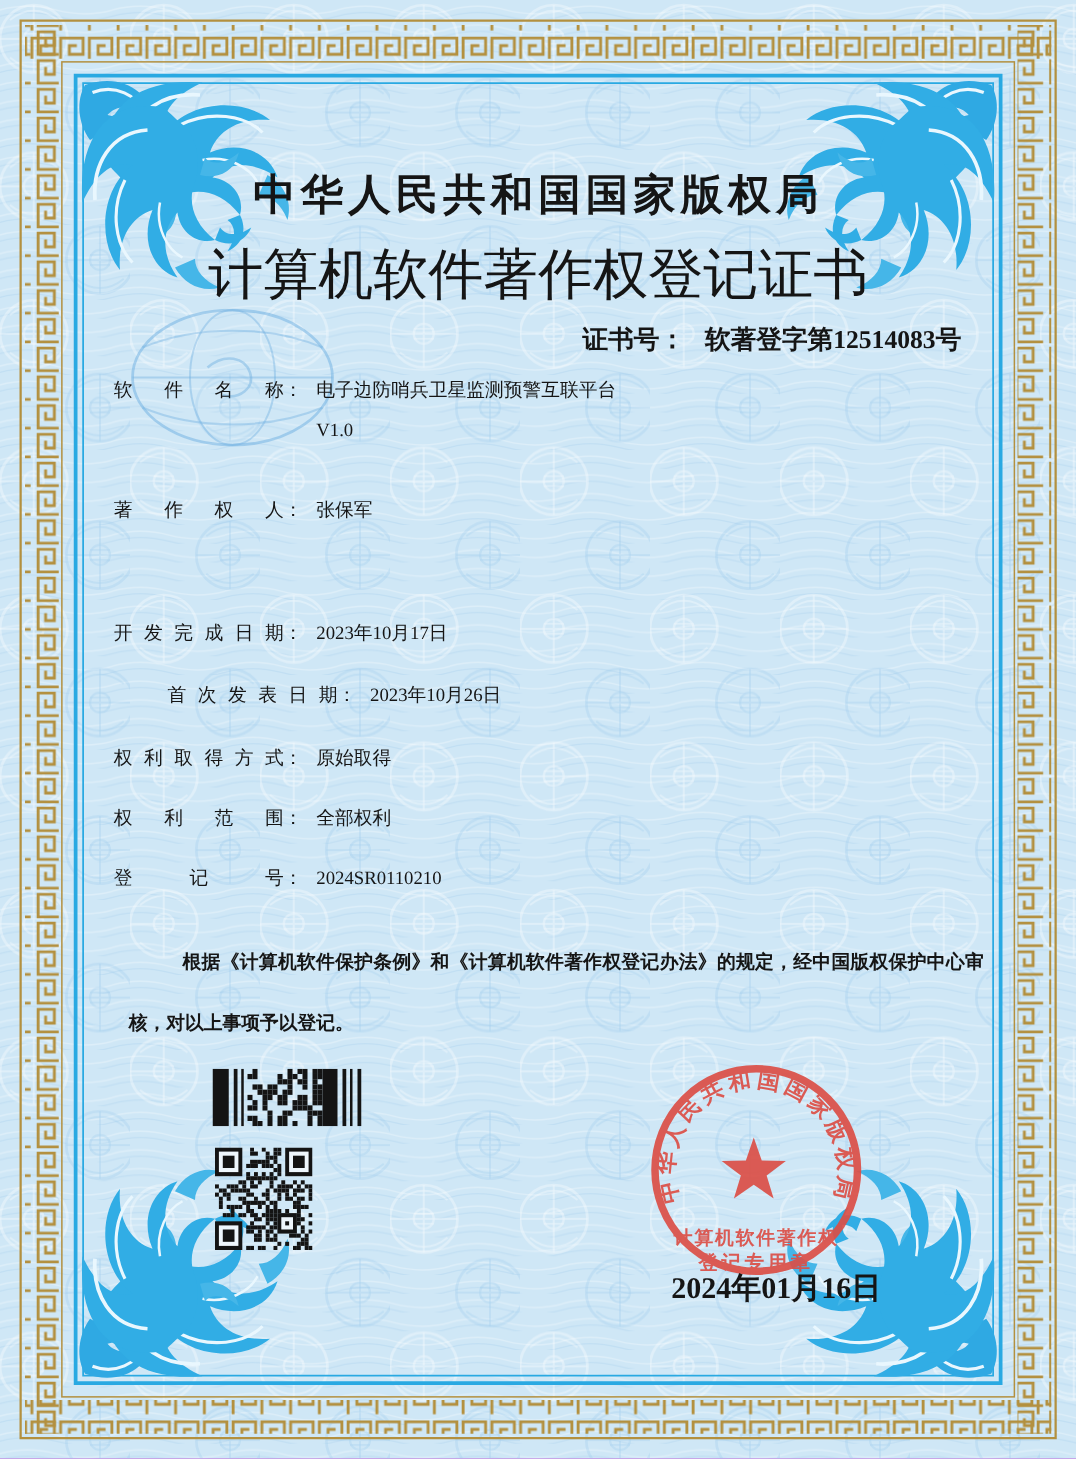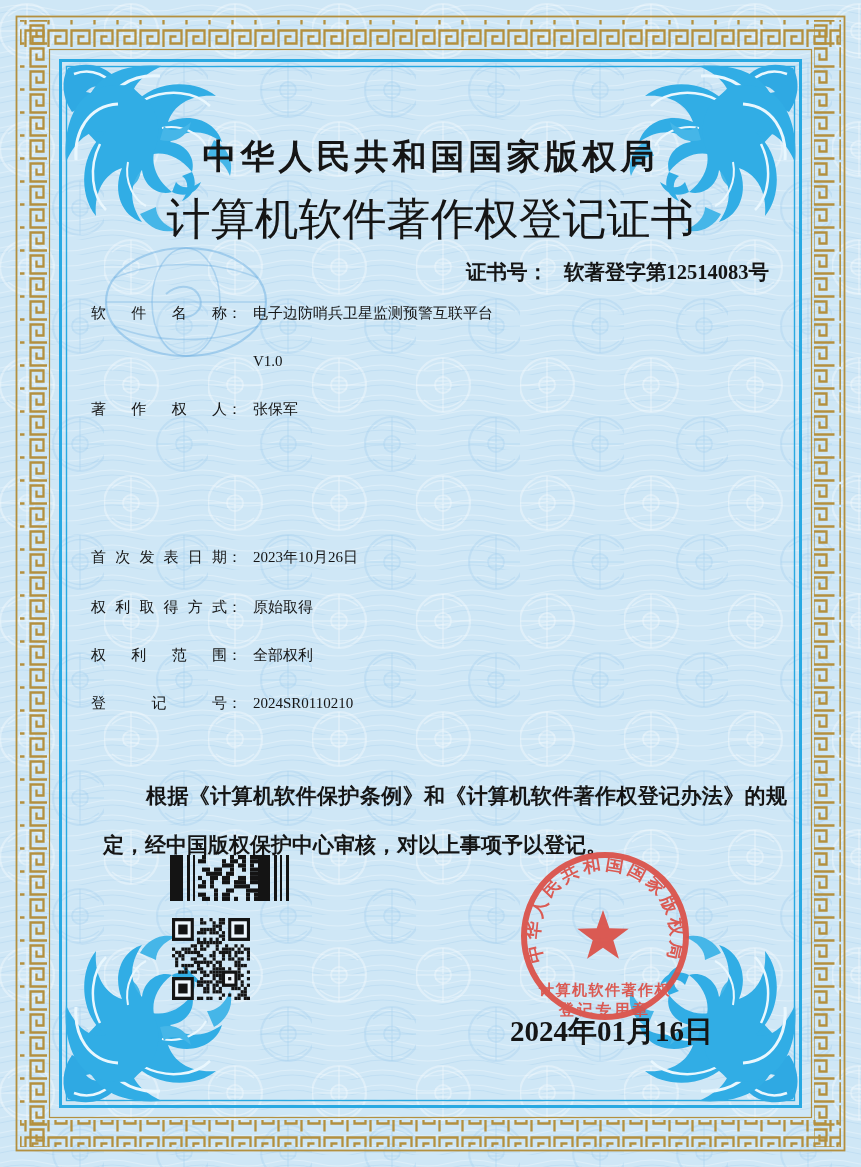"V1.0" .fvalue .ver { margin-top: 24px -> 8px }
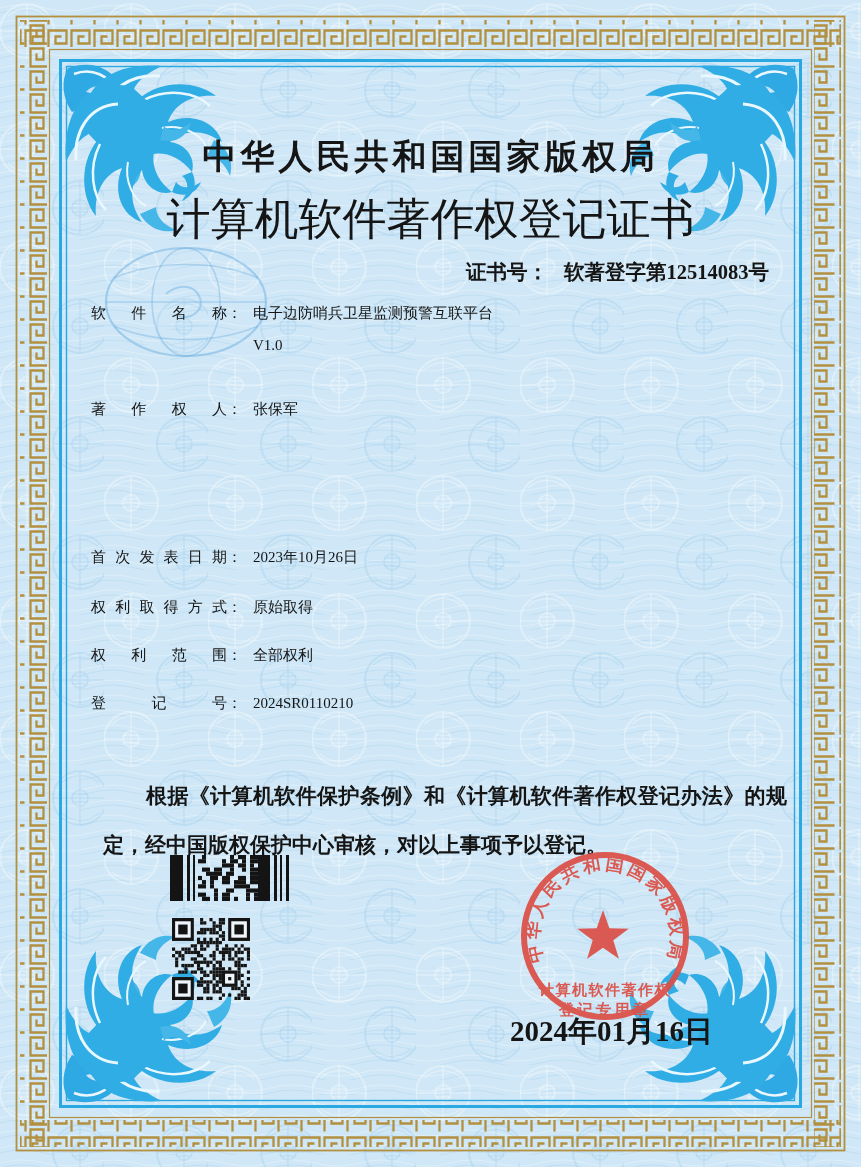"开发完成日期： 2023年10月17日" div.abs { html: none -> <div> <span>开发完成日期</span><span>：</span><span>2023年10月17日</span> </div> }
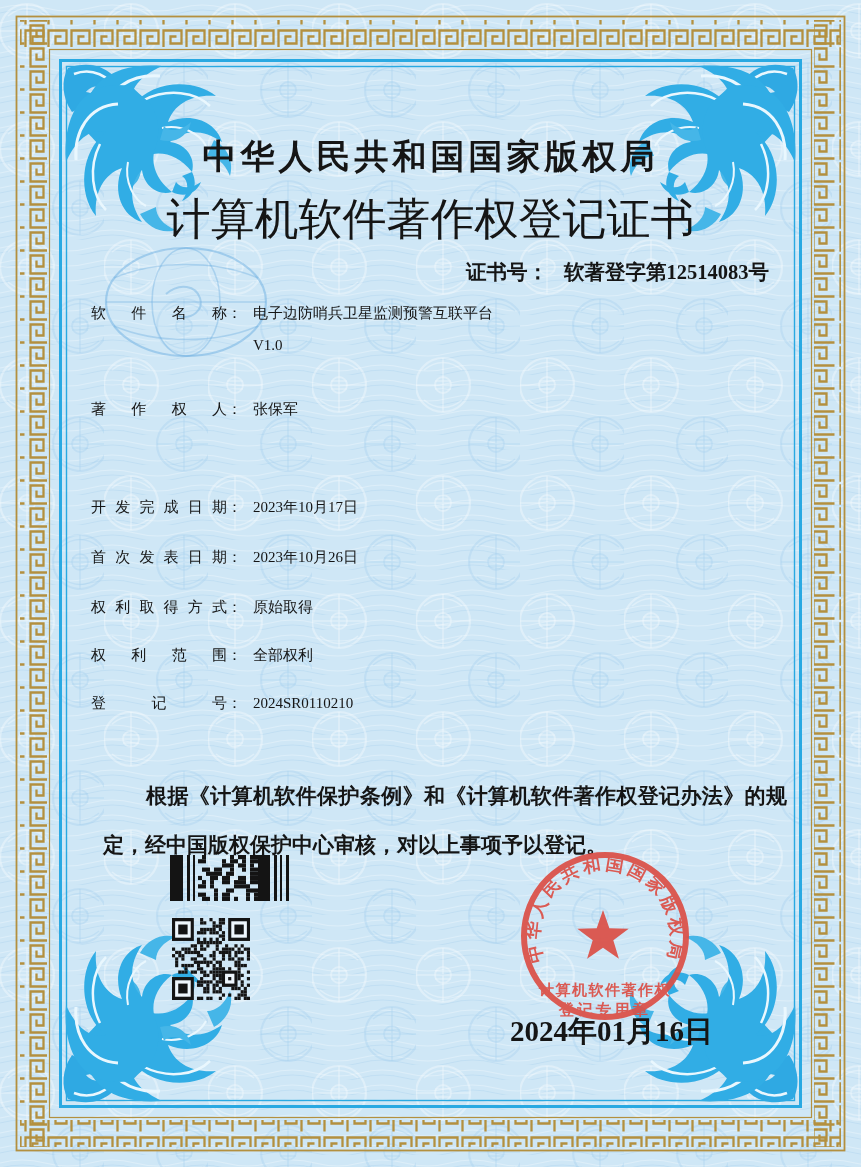"首次发表日期： 2023年10月26日" div.abs { margin-left: none -> 43px }
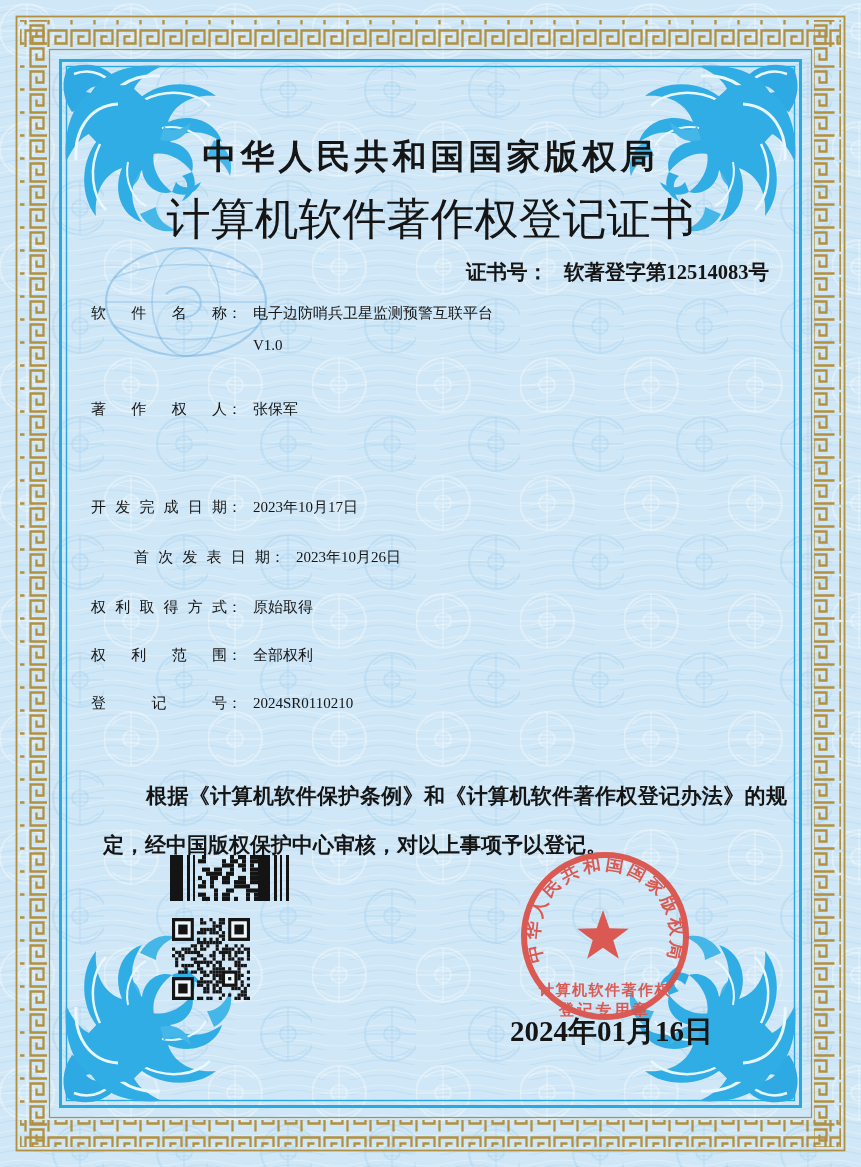"根据《计算机软件保护条例》和《计算机软件著作权登记办法》的规定，经中国版权保护中" .statement { font-size: 21px -> 15px; top: 772px -> 746px }
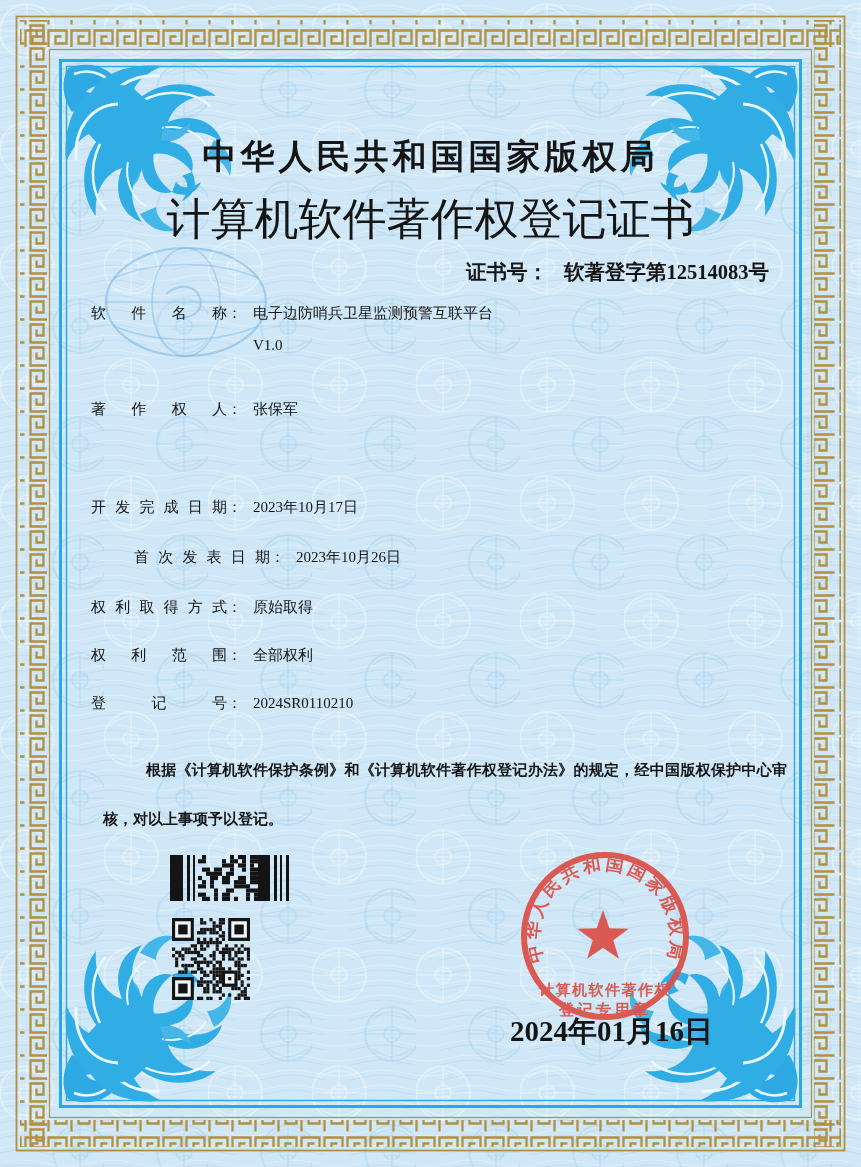"2024年01月16日" .issuedate { font-size: 29px -> 24px }
